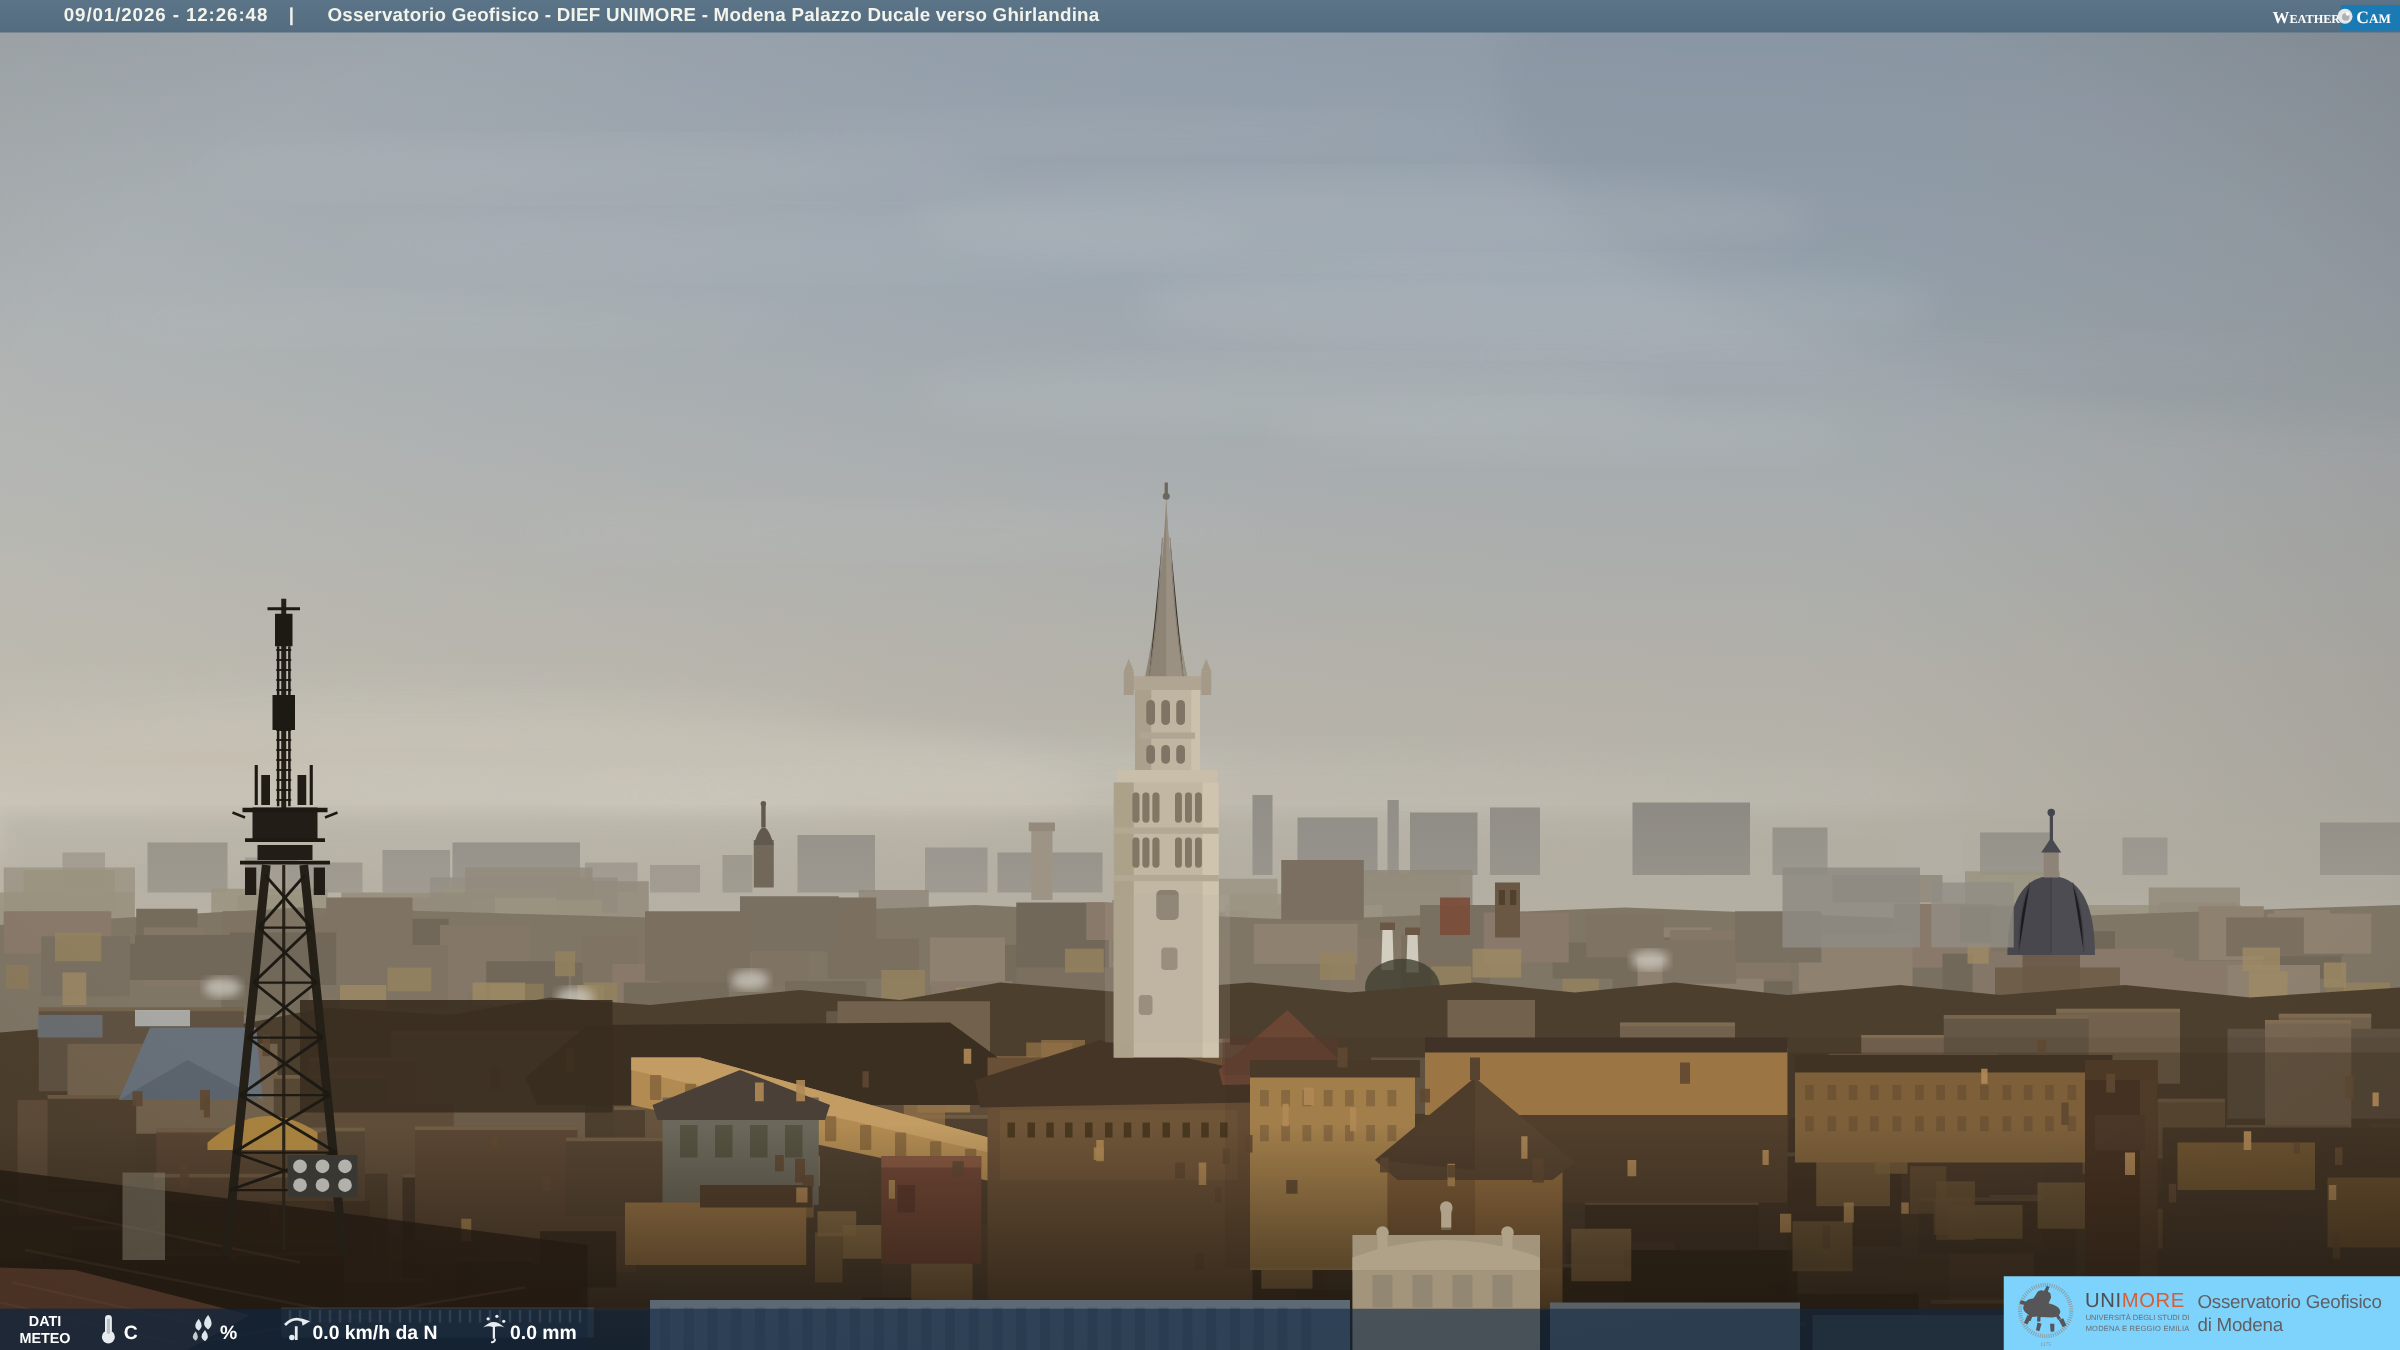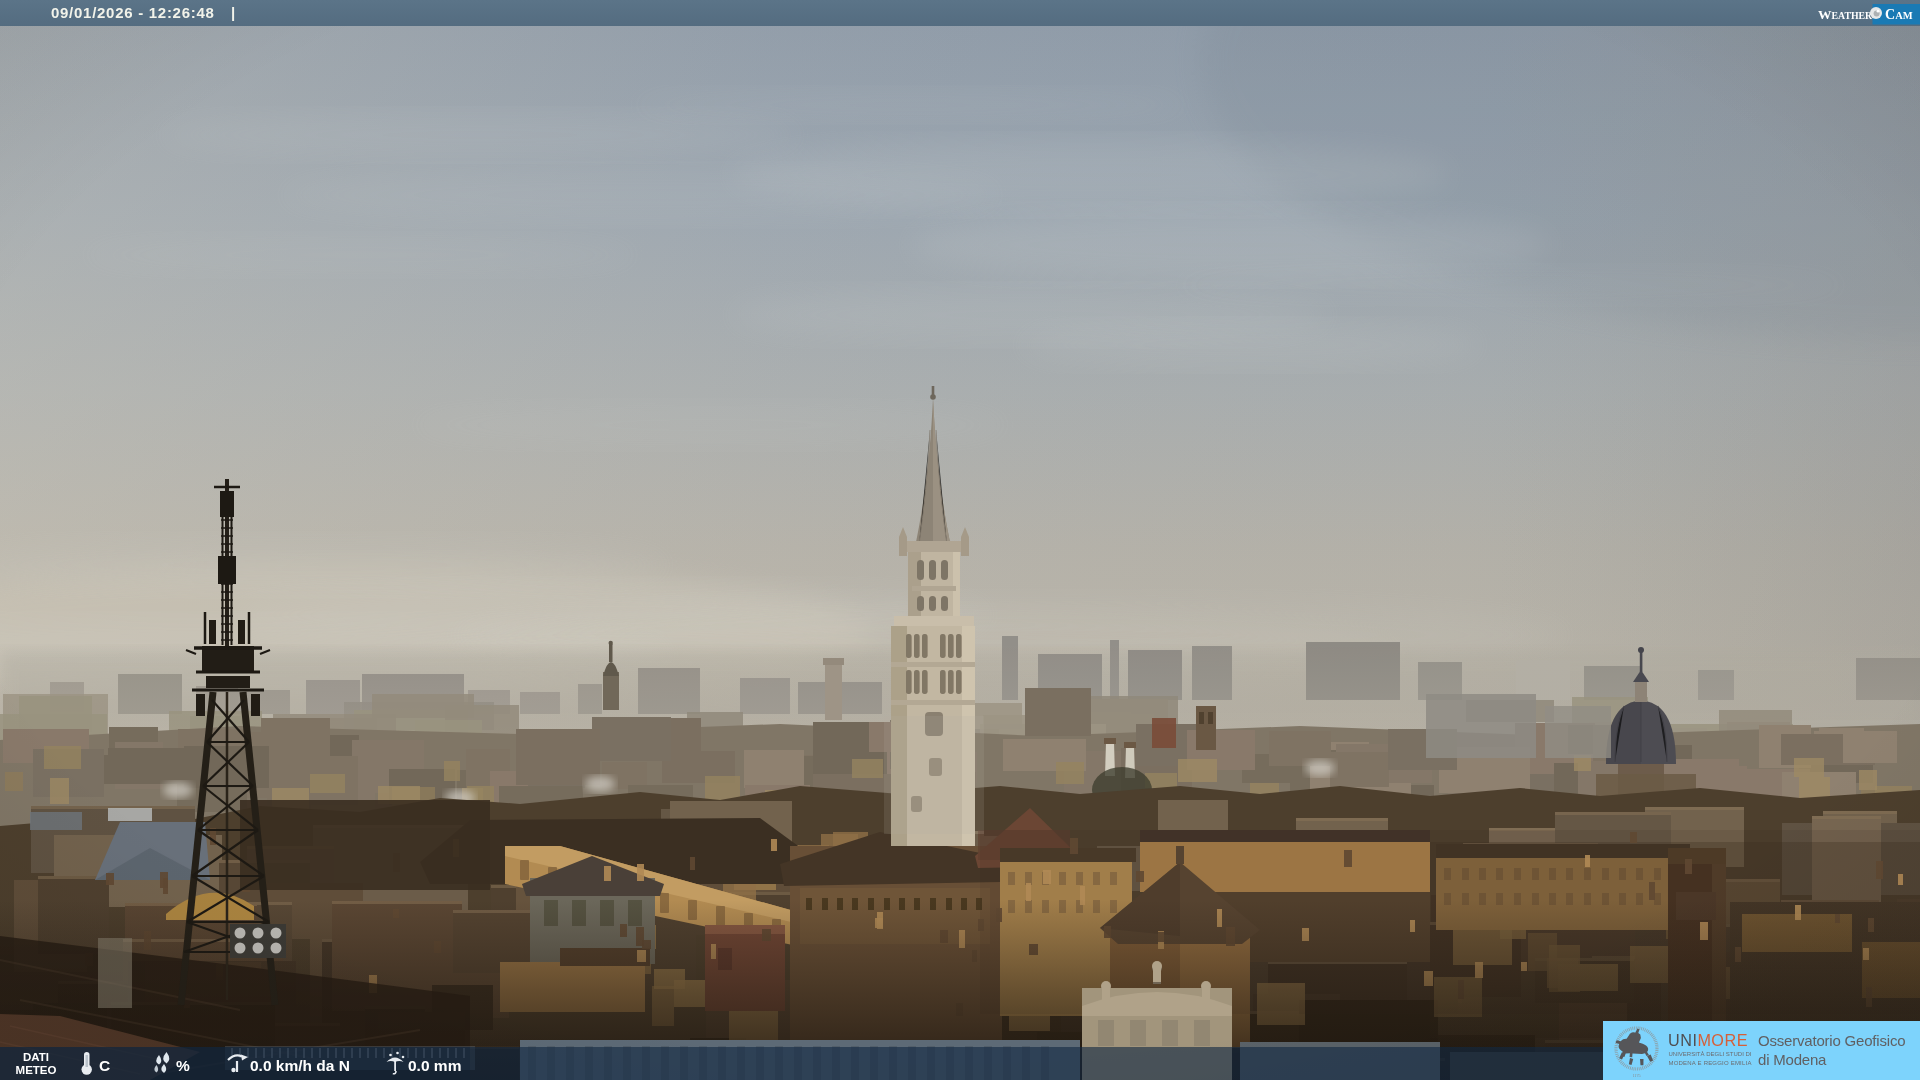"Osservatorio Geofisico - DIEF UNIMORE" span.tb { html: none -> <span>Osservatorio Geofisico - DIEF UNIMORE - Modena Palazzo Ducale verso Ghirlandina</span> }
